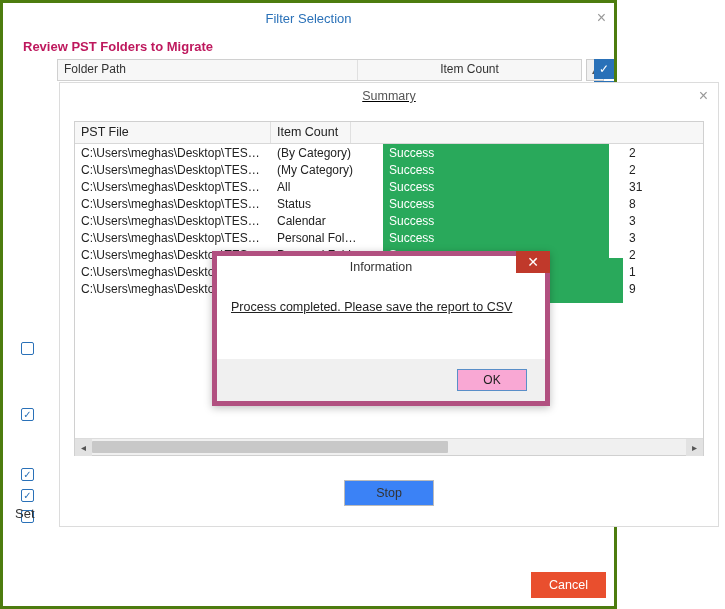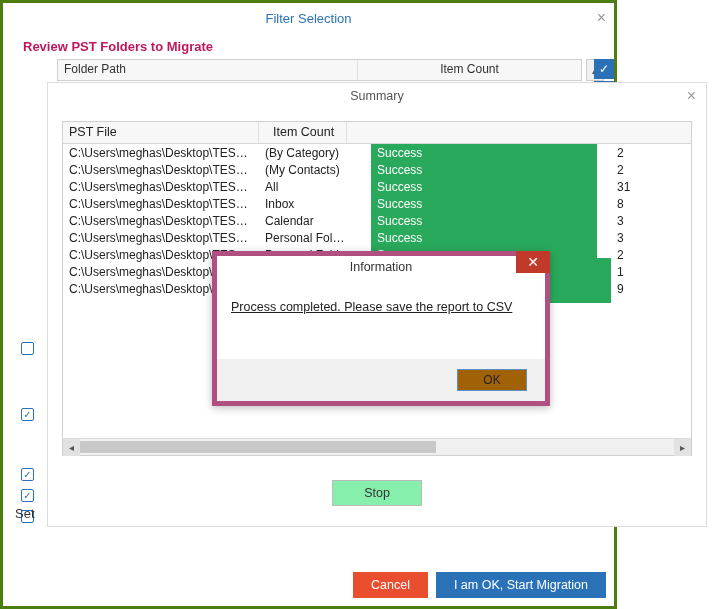"Summary" .summary { left: 44px -> 56px; text-decoration: none -> underline }
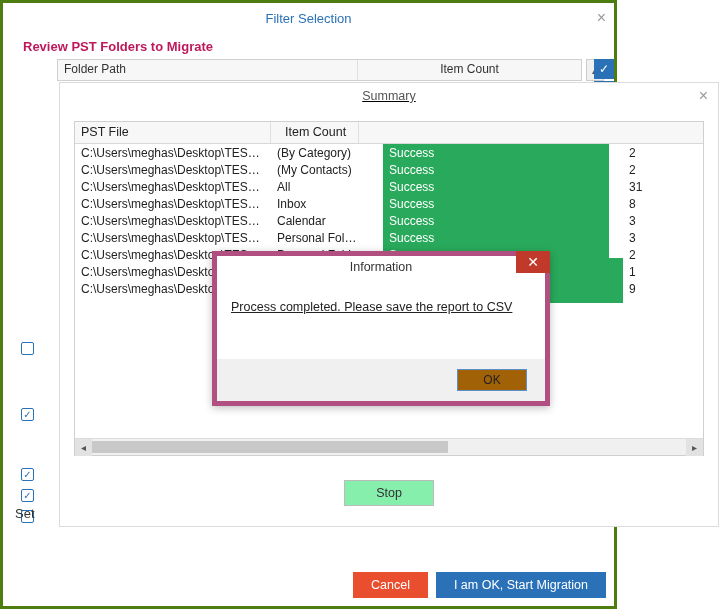"PST File" .grid-head { gap: 8px -> none }
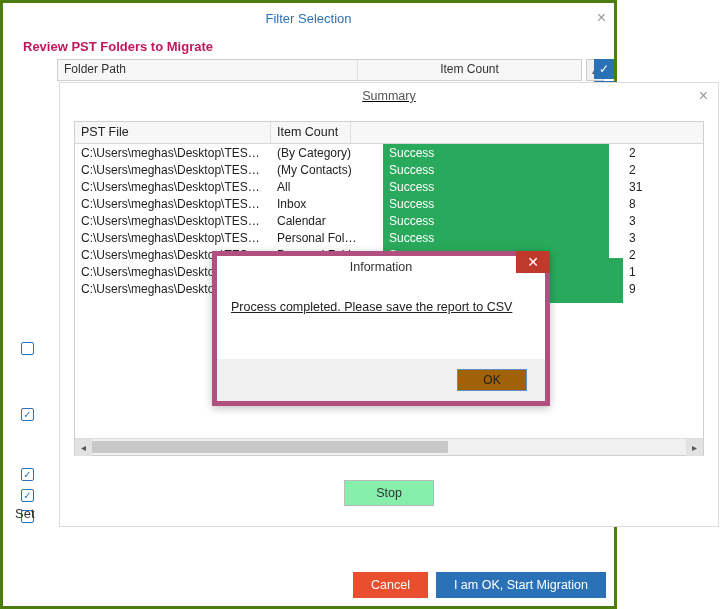"(My Contacts)" div.c { text: Contacts -> Category }
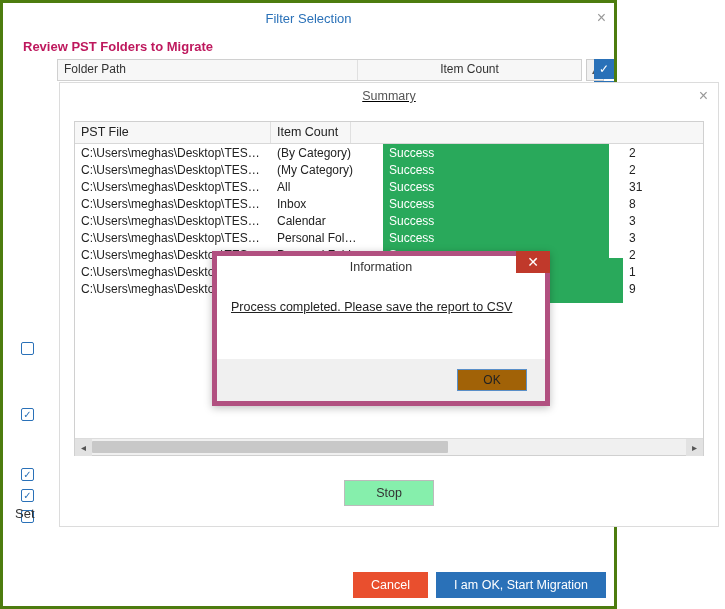"Inbox" div.c { text: Inbox -> Status }
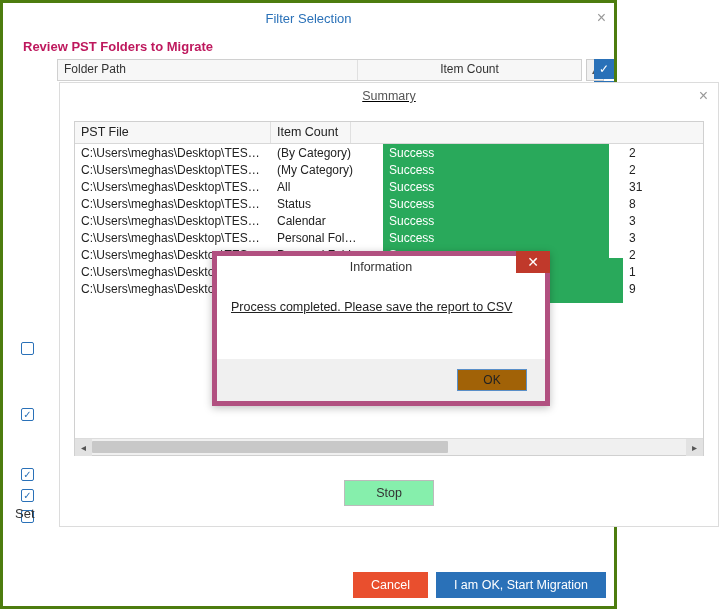"OK" .ok-btn { background: #a16207 -> #f9a8d4 }
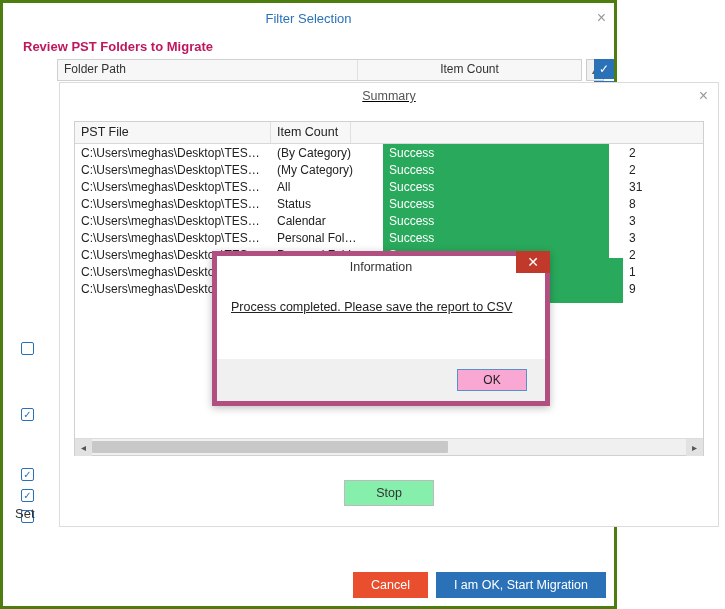"Stop" .stop-btn { background: #86efac -> #3b82f6 }
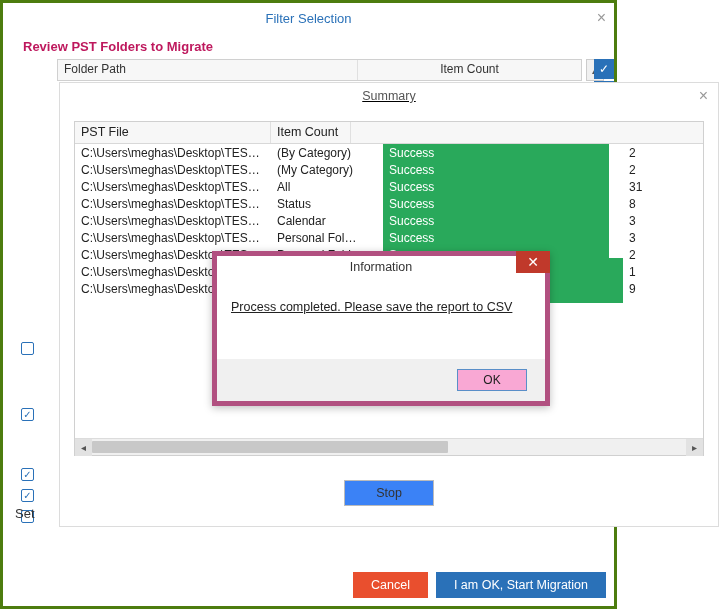"I am OK, Start Migration" button.btn { html: <button>I am OK, Start Migration</button> -> none }
